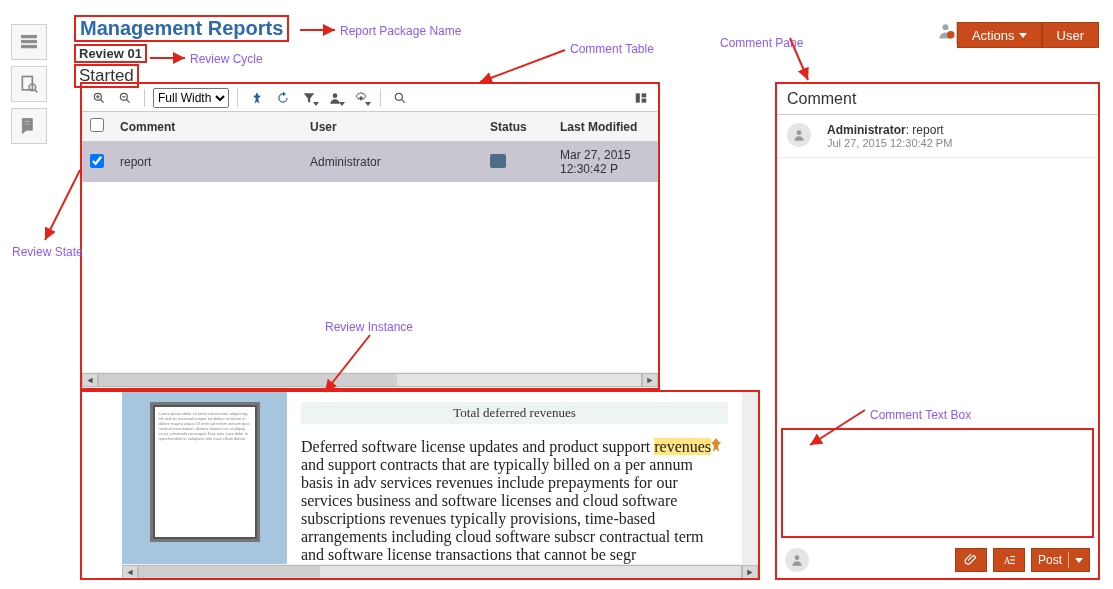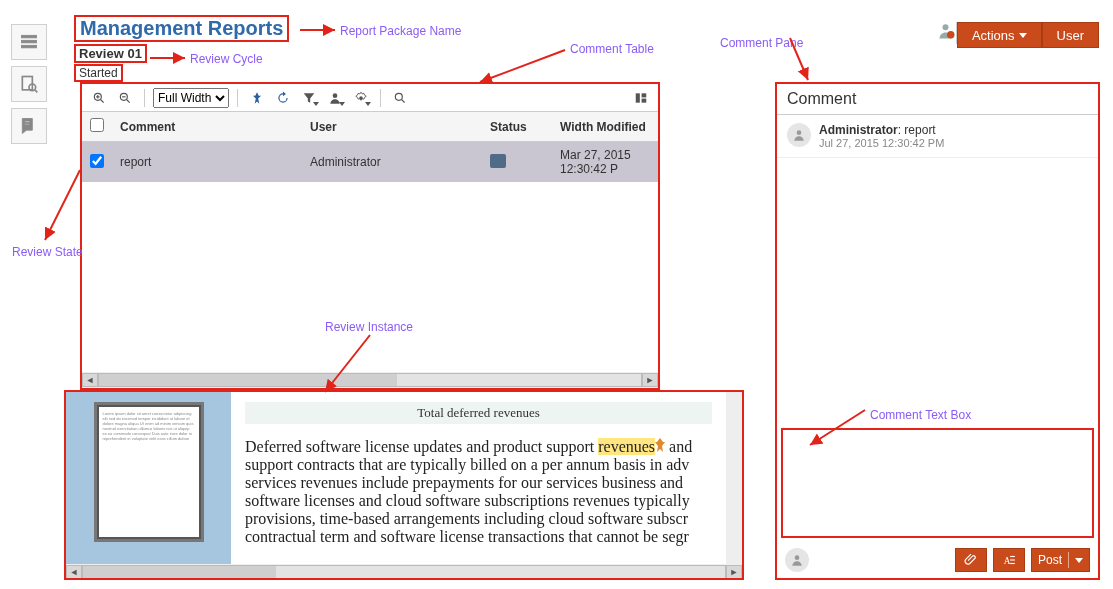"Started" .review-state { font-size: 12px -> 17px }
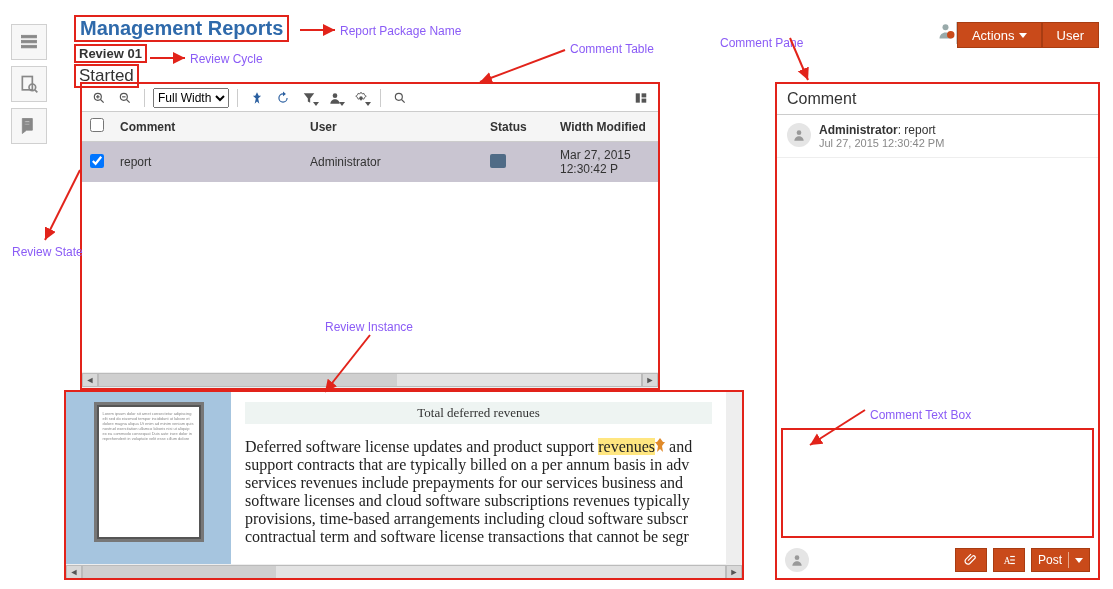"Width Modified" th { text: Width -> Last }
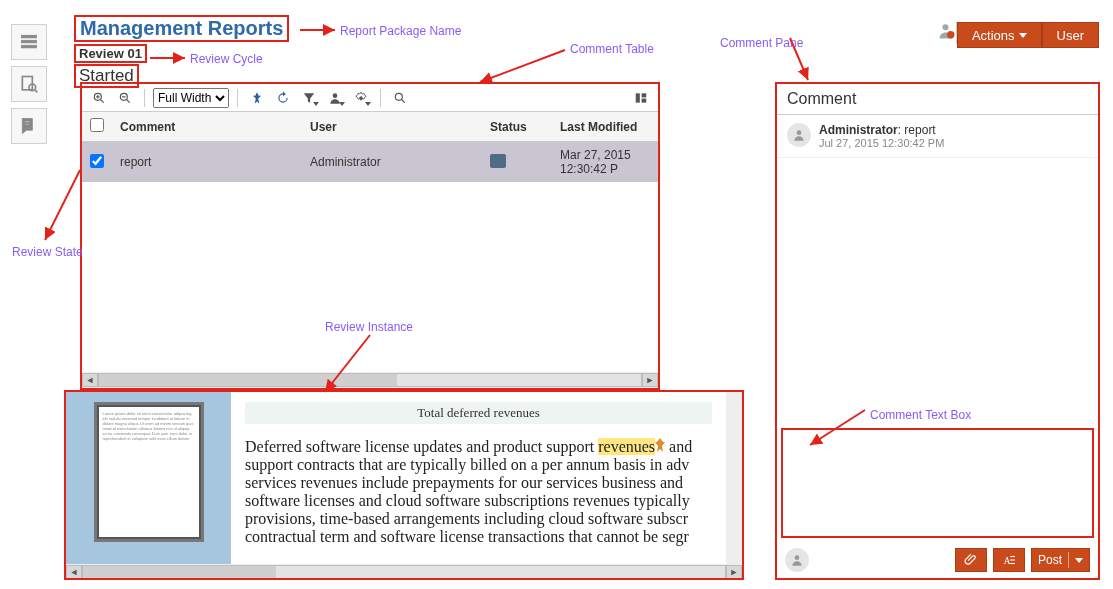"Administrator: report" .cp-entry { gap: 8px -> 16px }
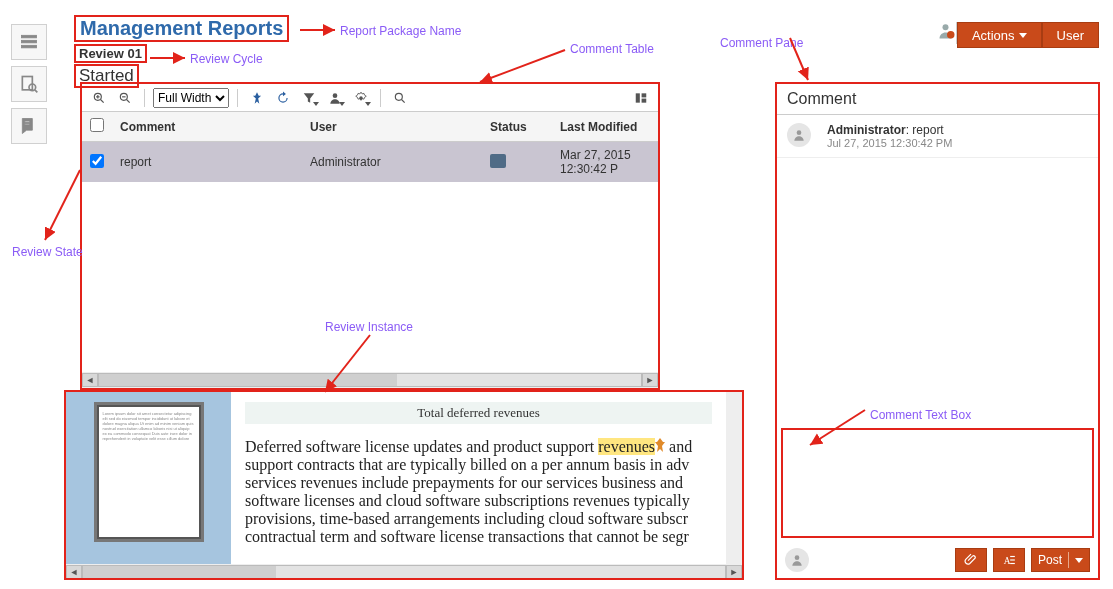"Total deferred revenues" .instance-panel { left: 64px -> 80px; padding-left: none -> 40px }
